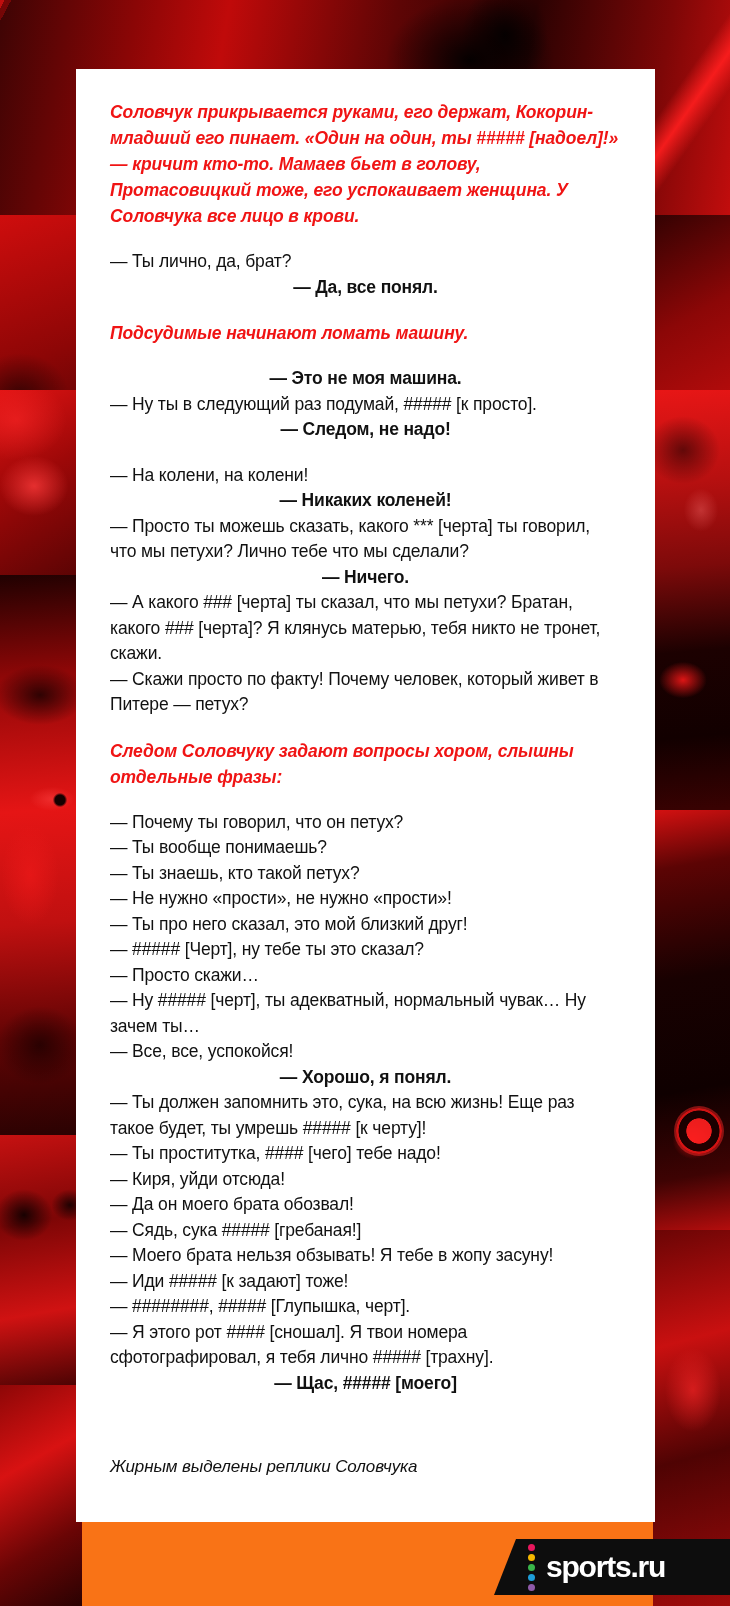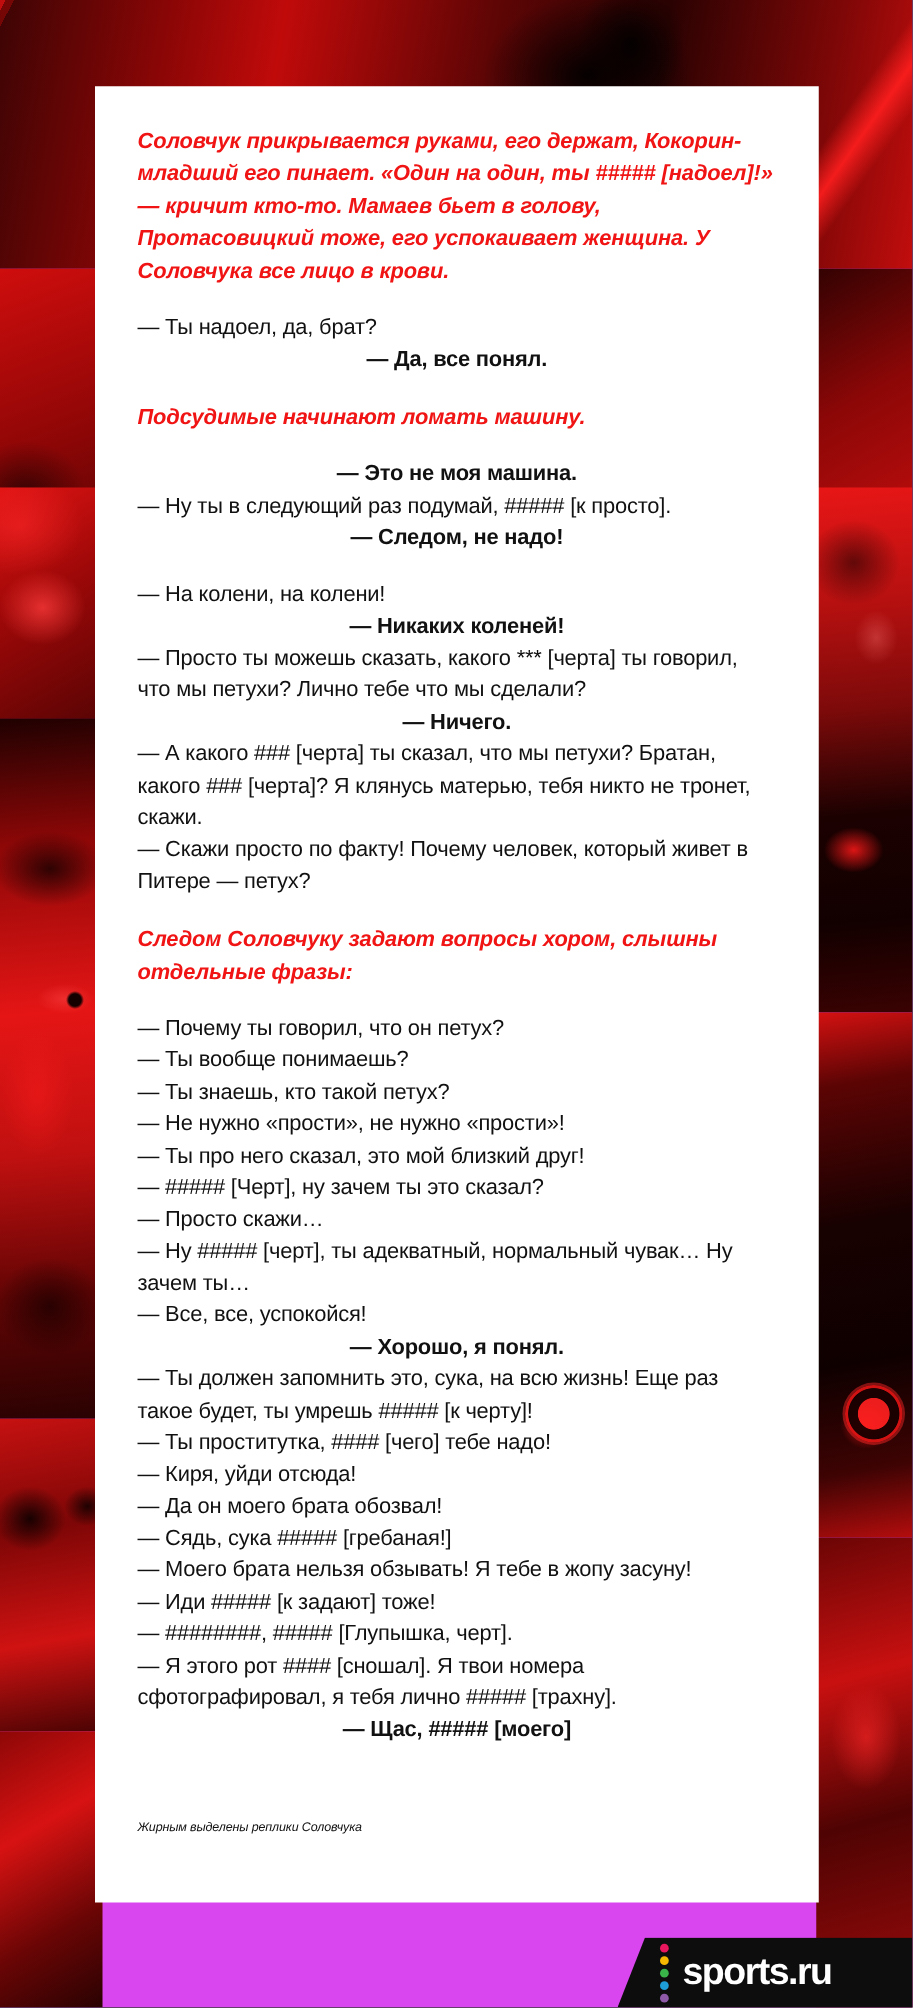"Соловчук прикрывается руками, его" .page { background: #d946ef -> #f97316 }
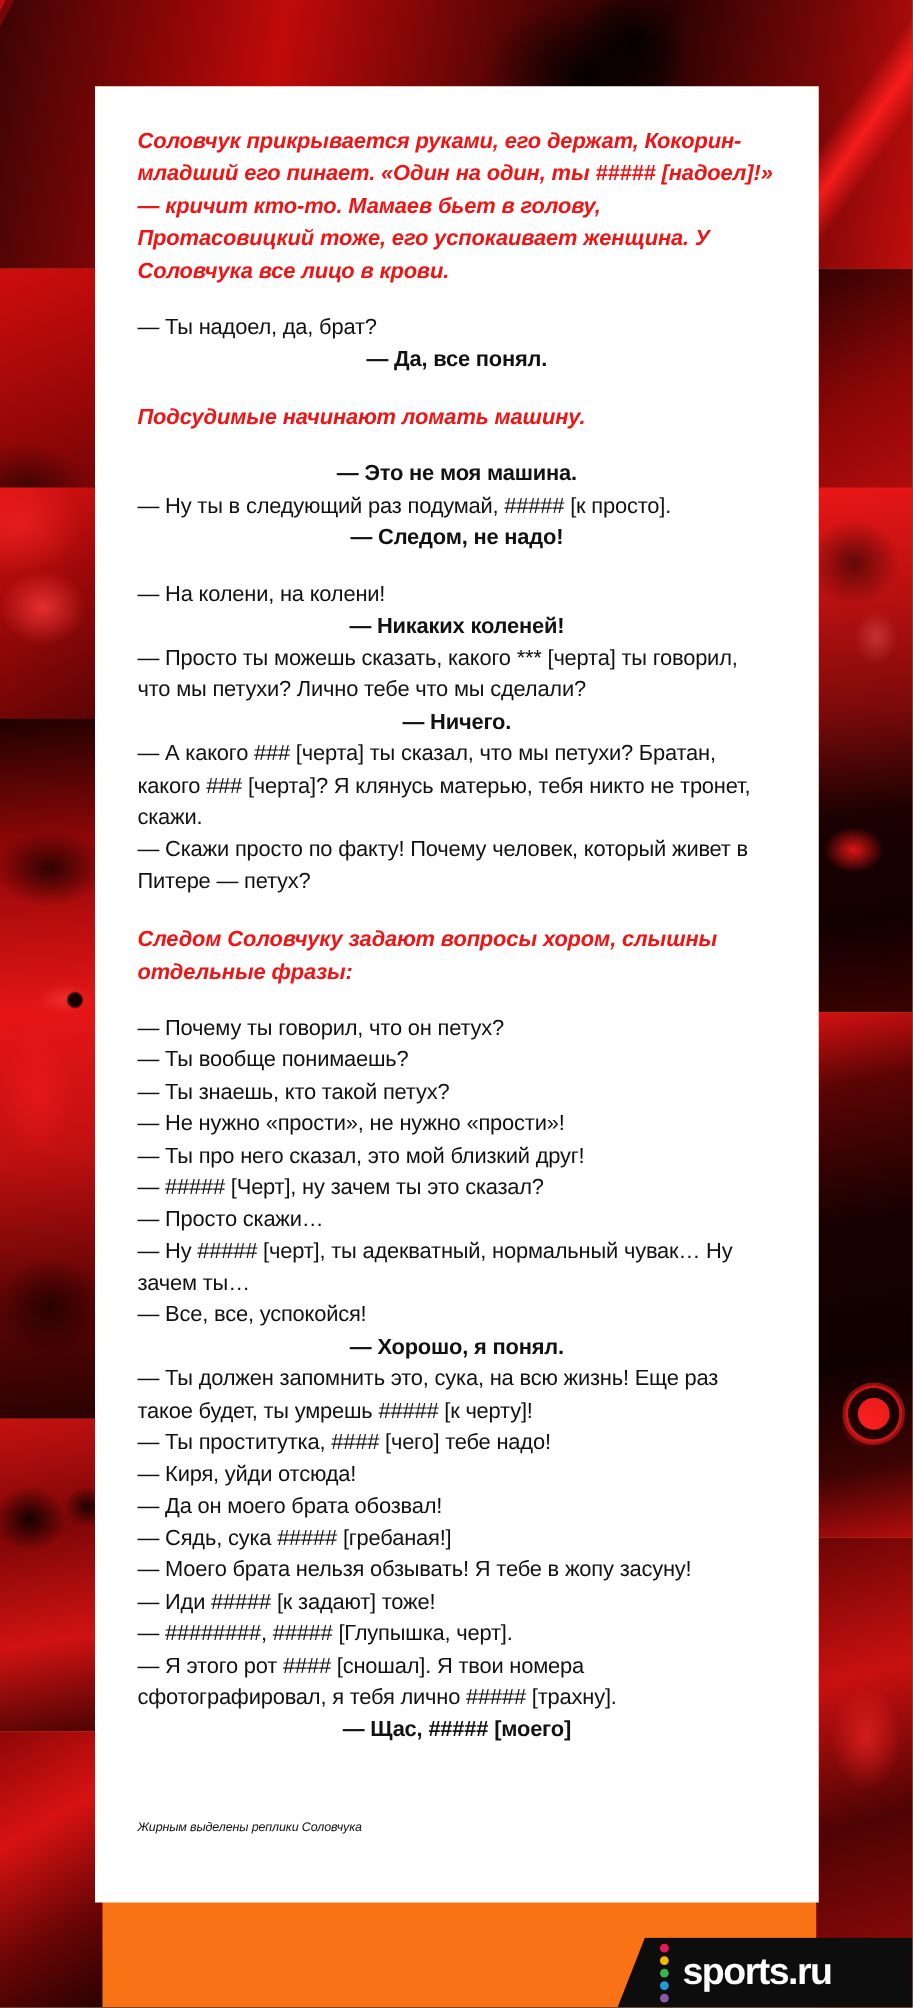"— Ты надоел, да, брат?" p.line { text: надоел -> лично }
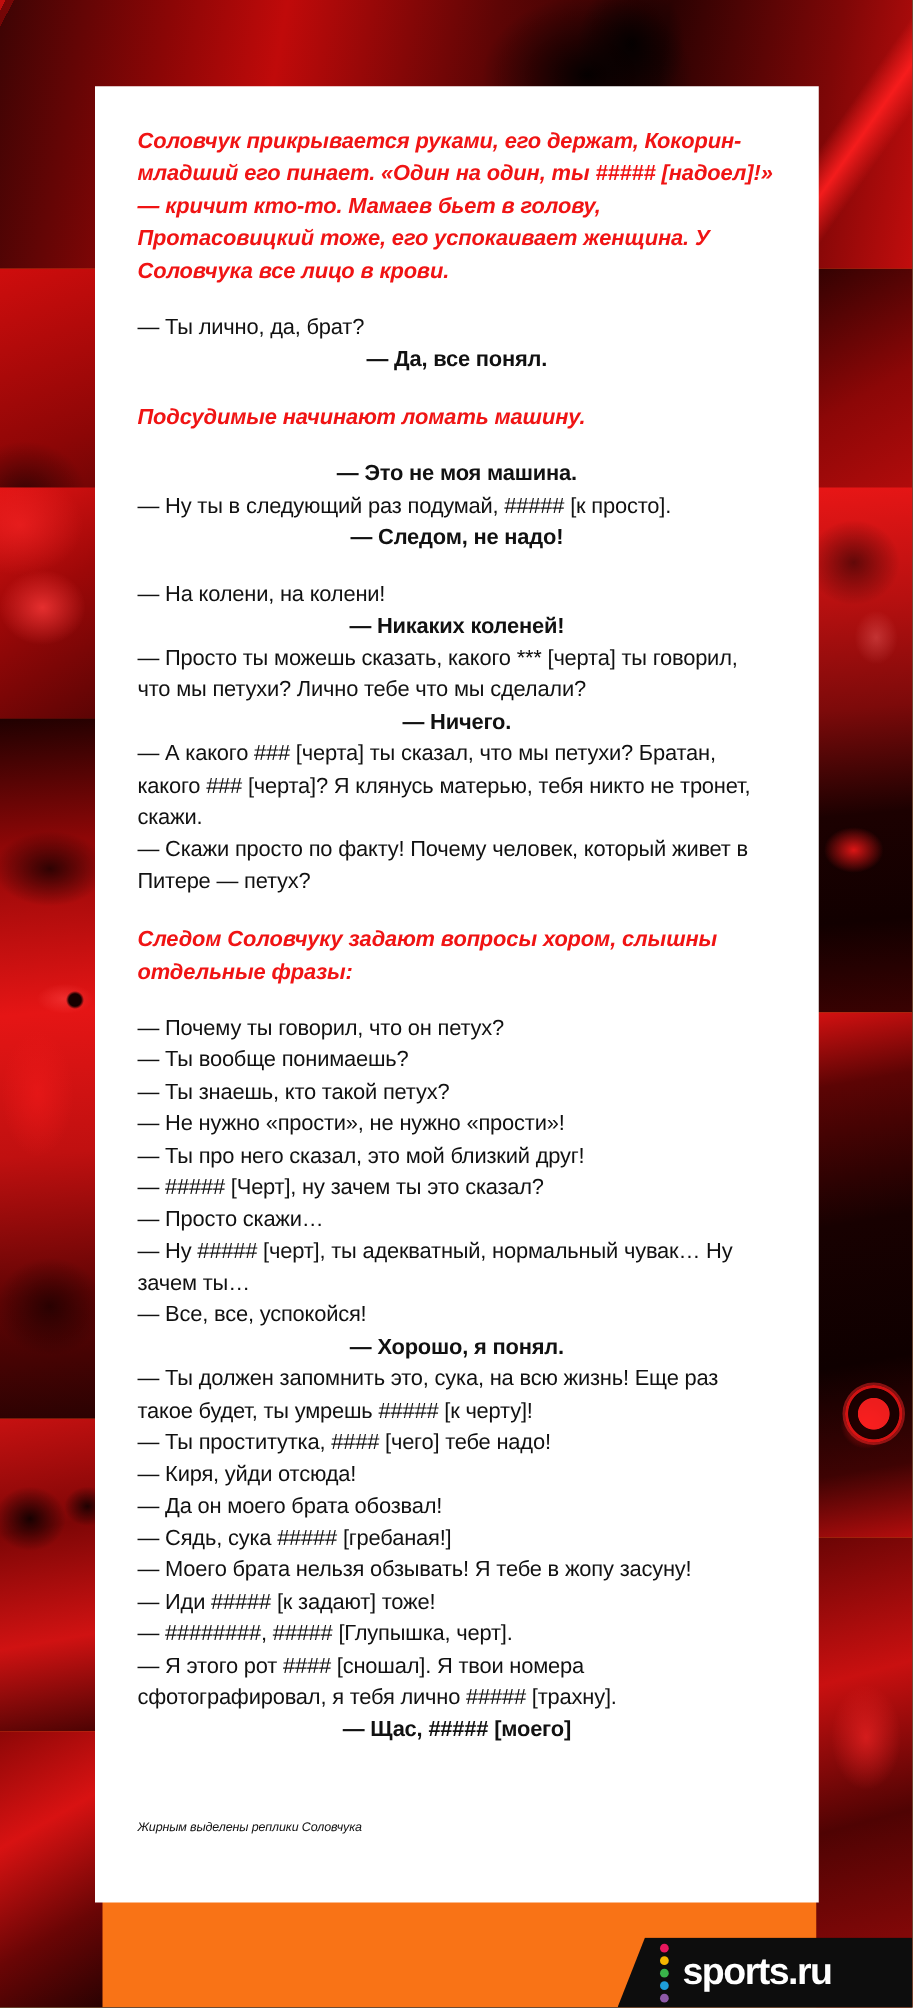"— ##### [Черт], ну зачем" p.line { text: зачем -> тебе }
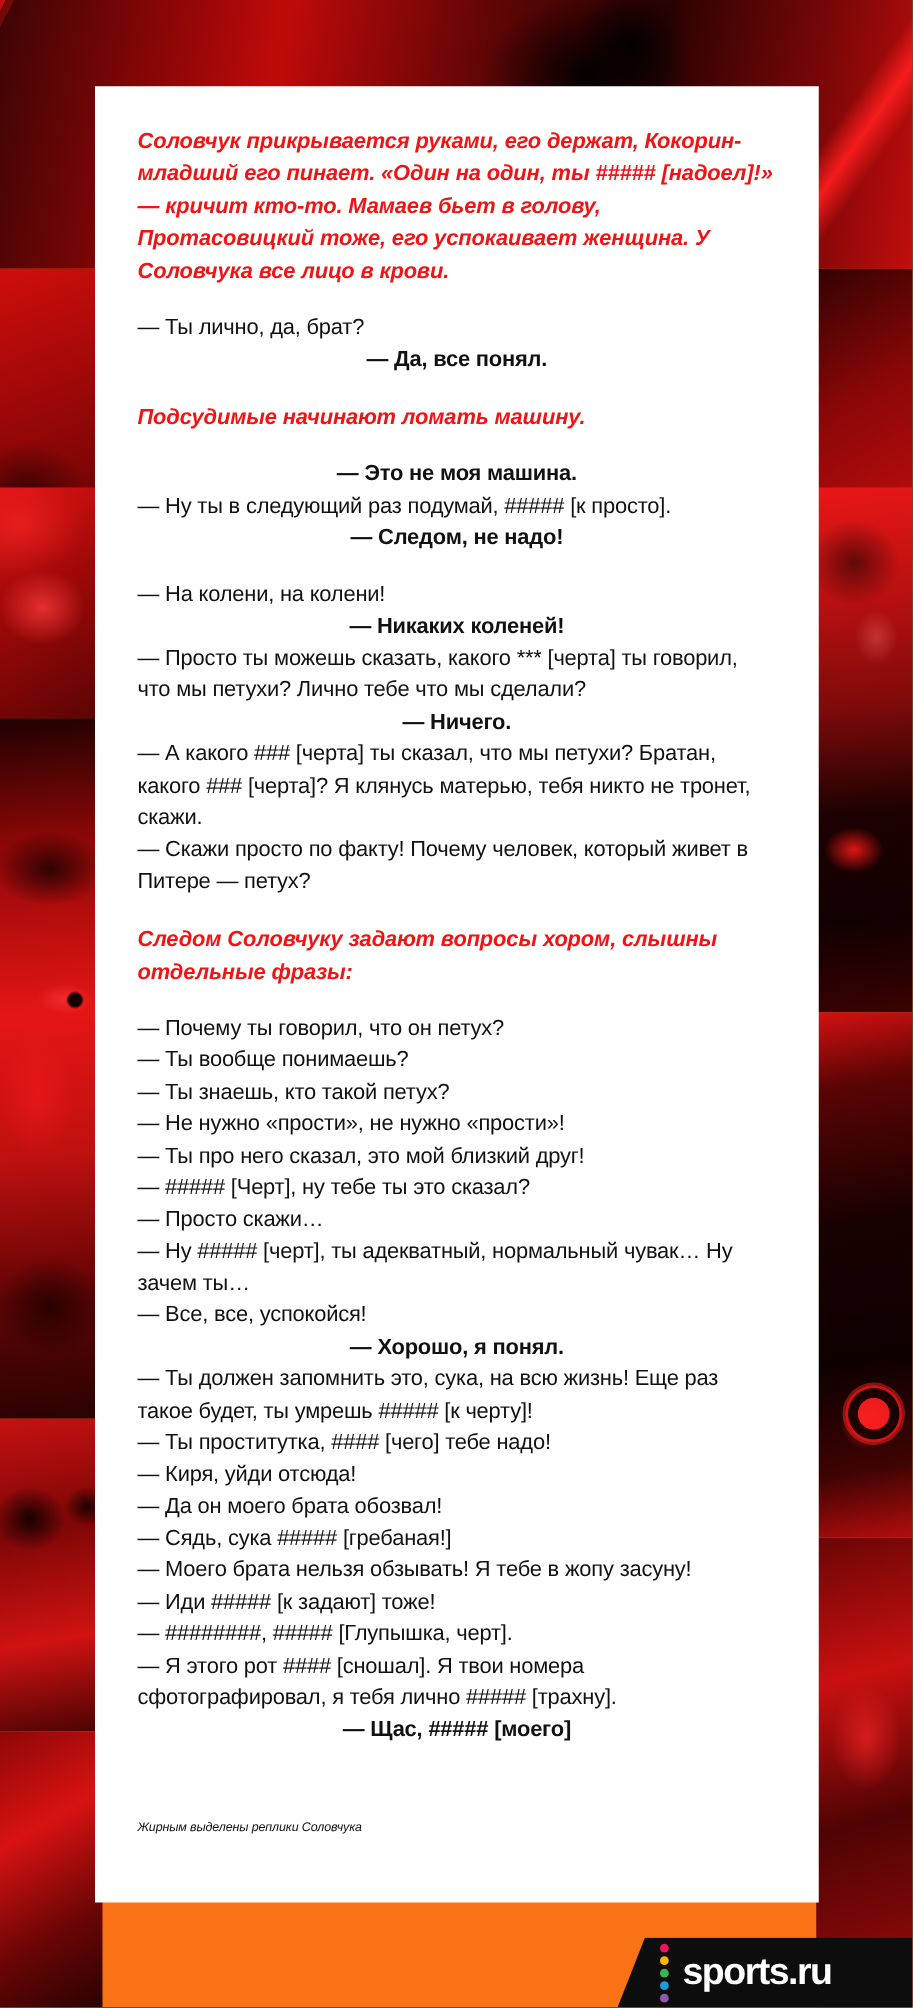"Жирным выделены реплики Соловчука" .footnote { font-size: 10px -> 17px }
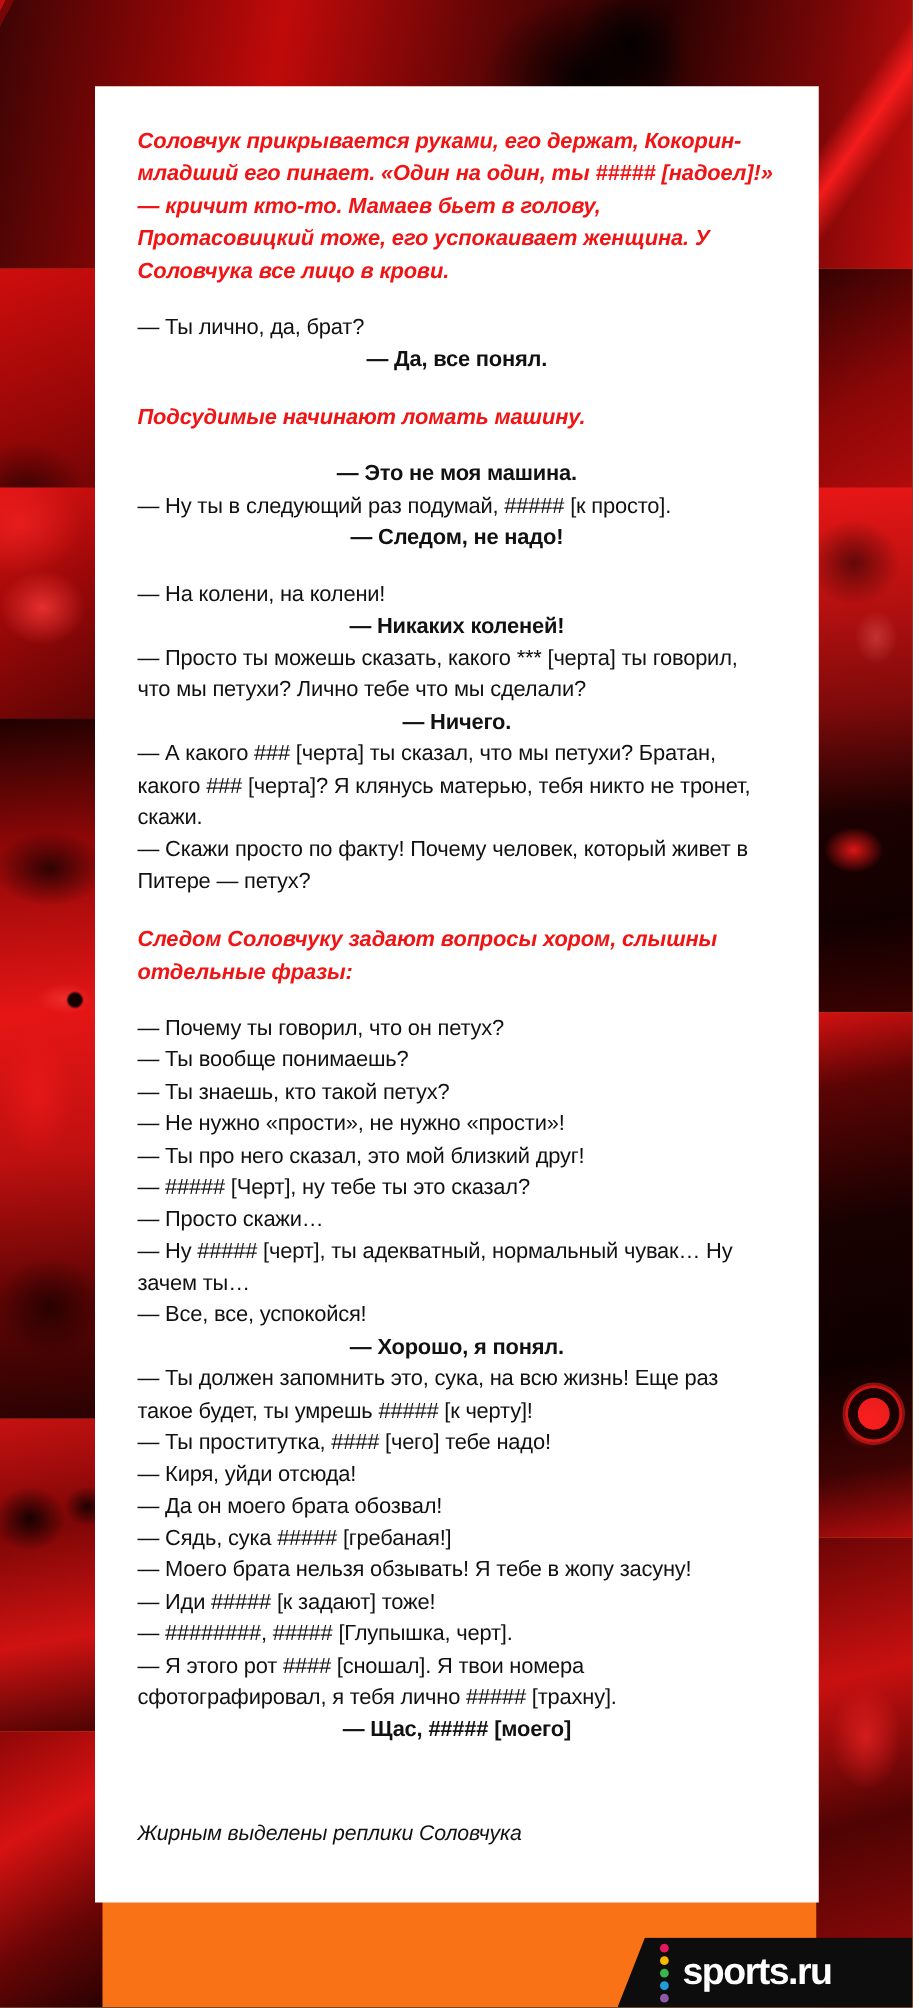"sports.ru" .logo { bottom: 0 -> 11px }
